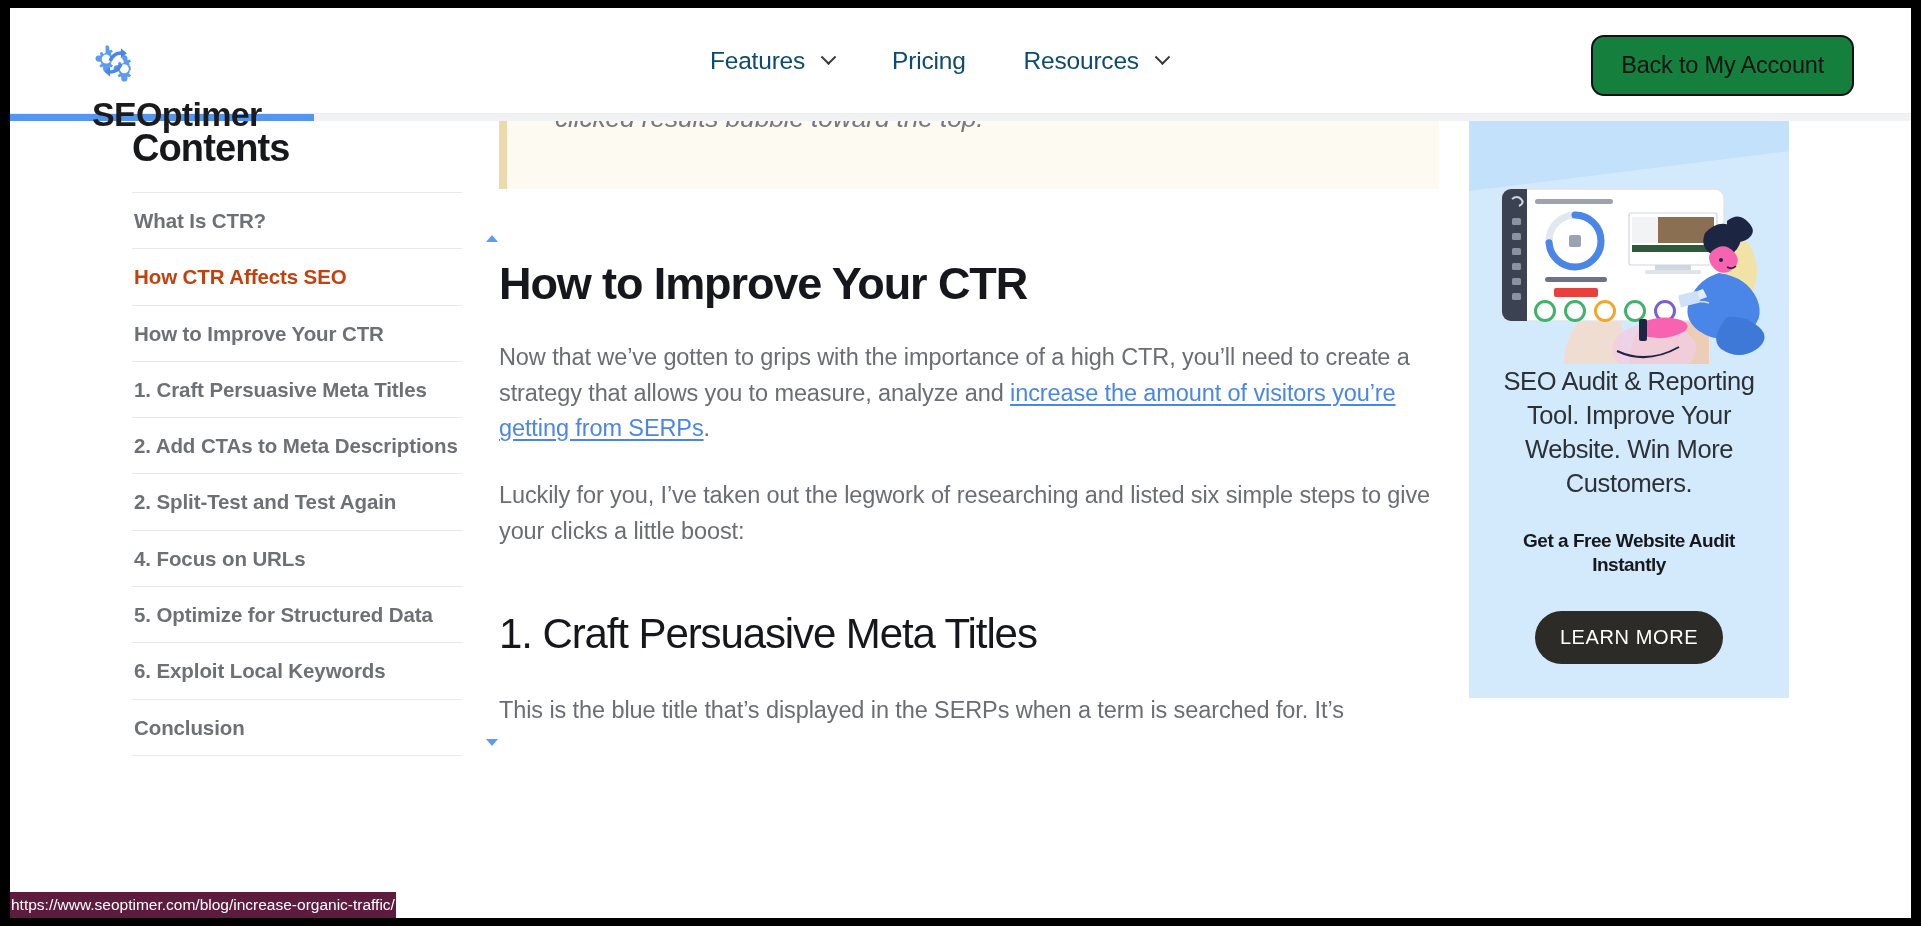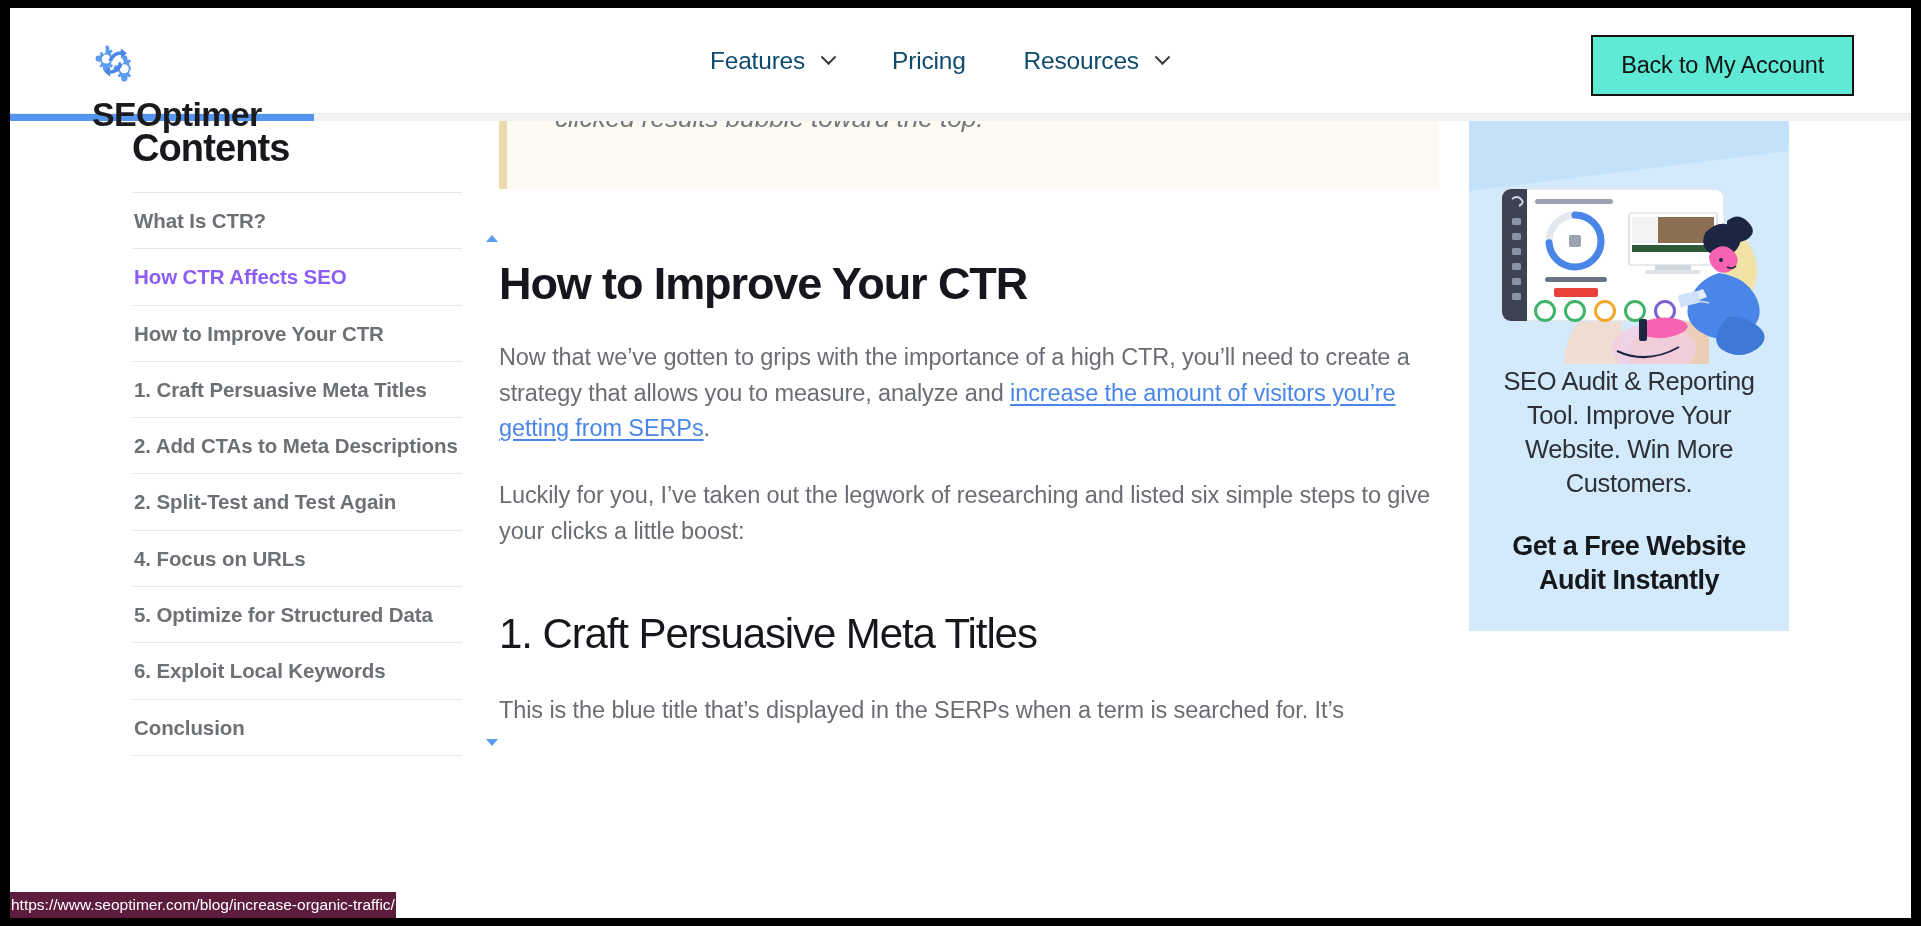"Back to My Account" #account-btn { background: #5eead4 -> #15803d; border-radius: 0 -> 13px }
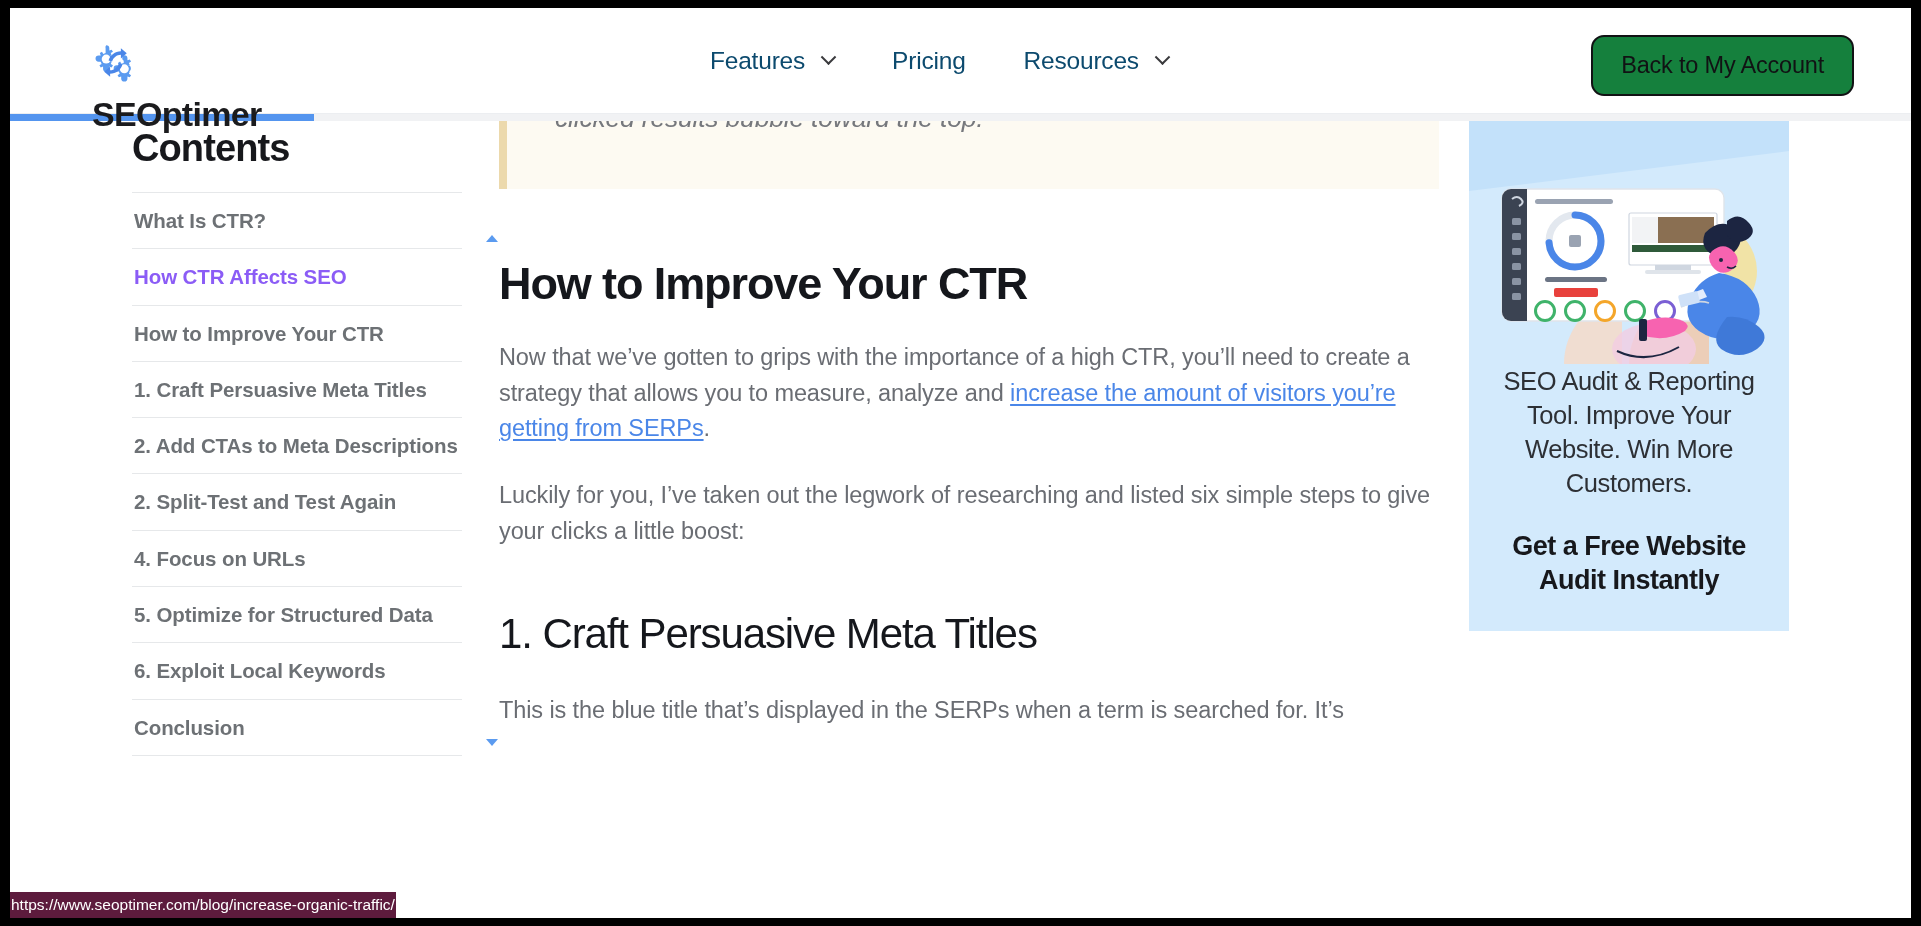"How CTR Affects SEO" .toc-item.active { color: #8b5cf6 -> #c2410c }
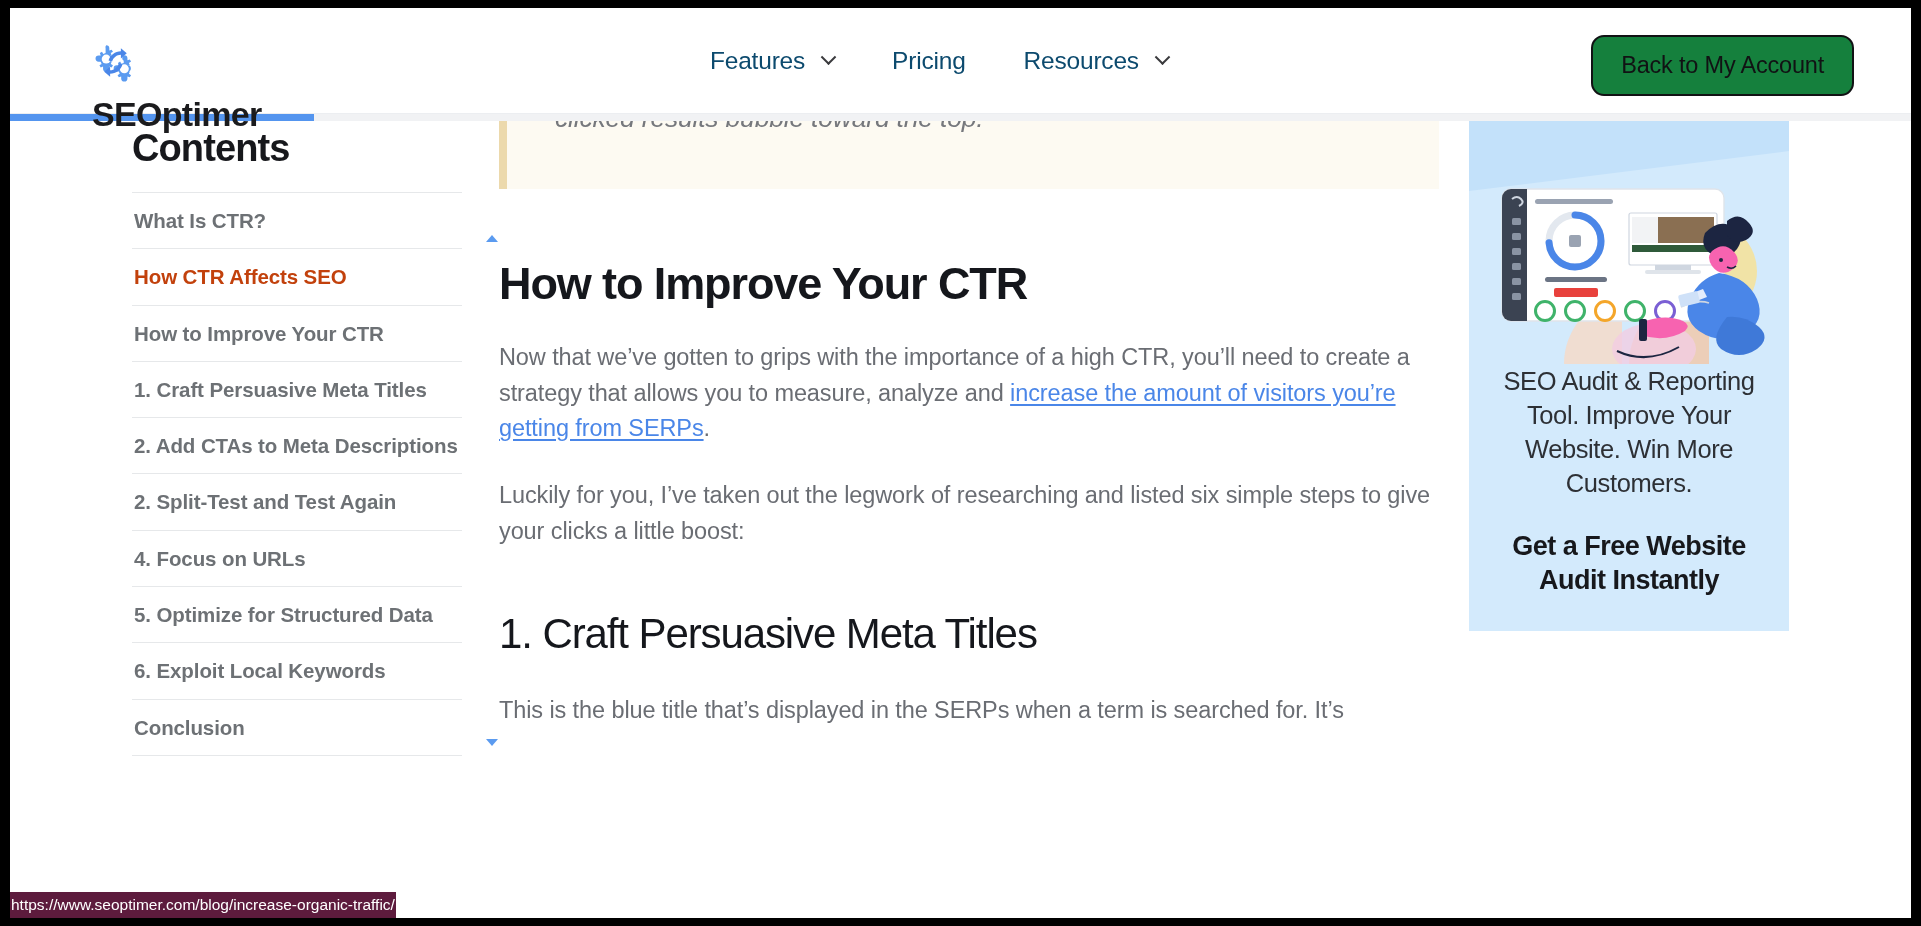"Get a Free Website Audit" #ad-headline { font-size: 27px -> 19px }
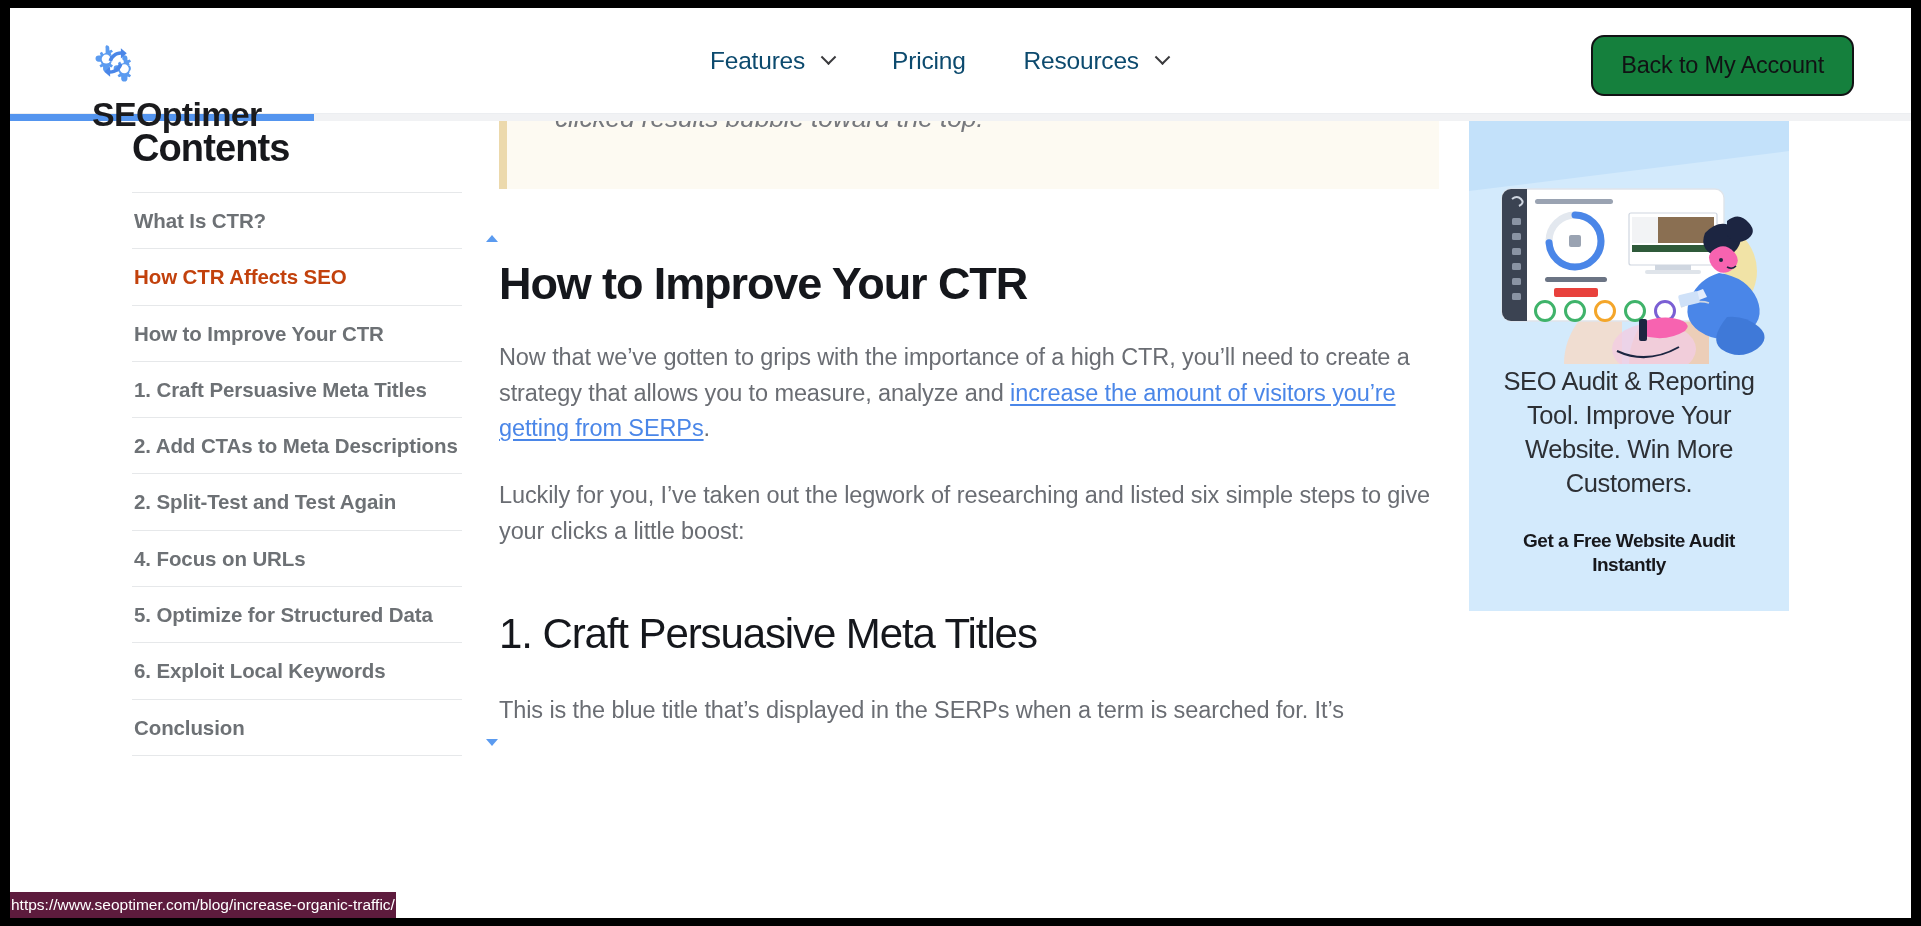"LEARN MORE" button { html: none -> <button>LEARN MORE</button> }
